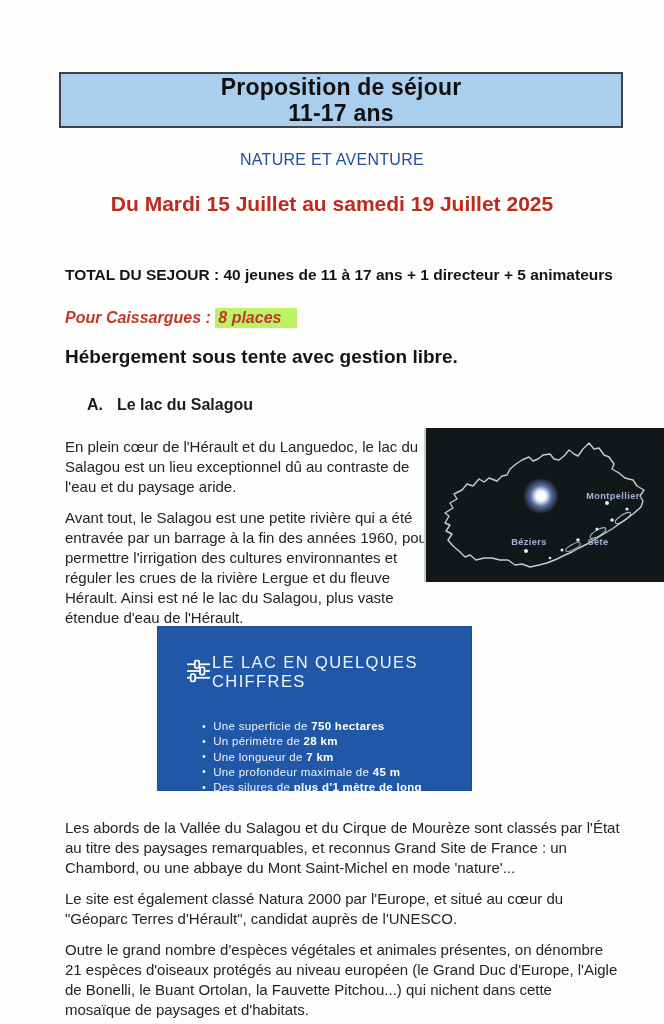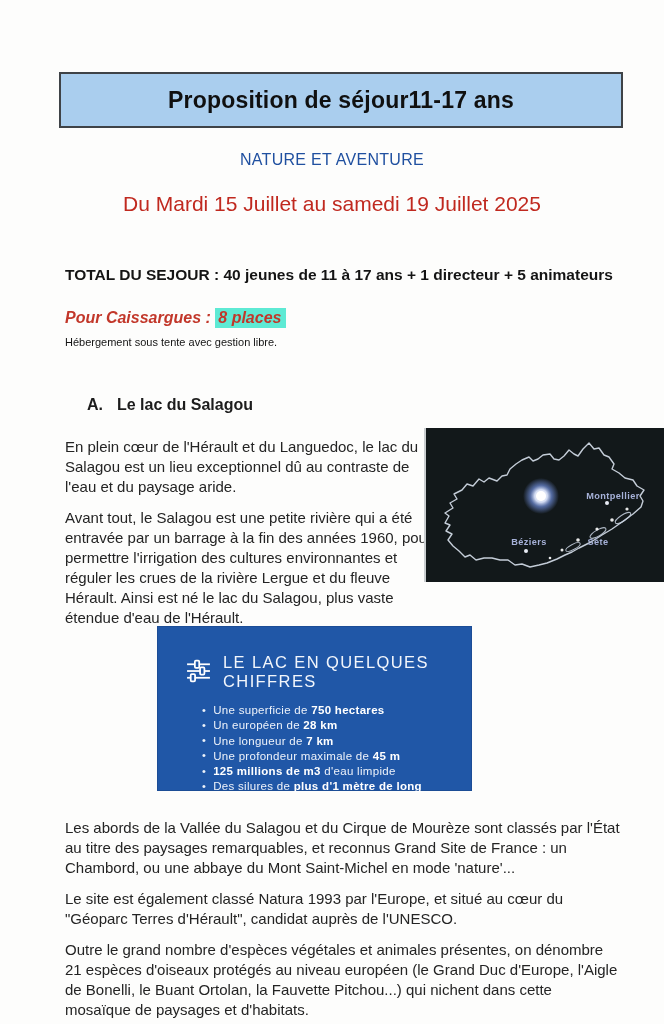"Proposition de séjour" .title-bar { flex-direction: row -> column }
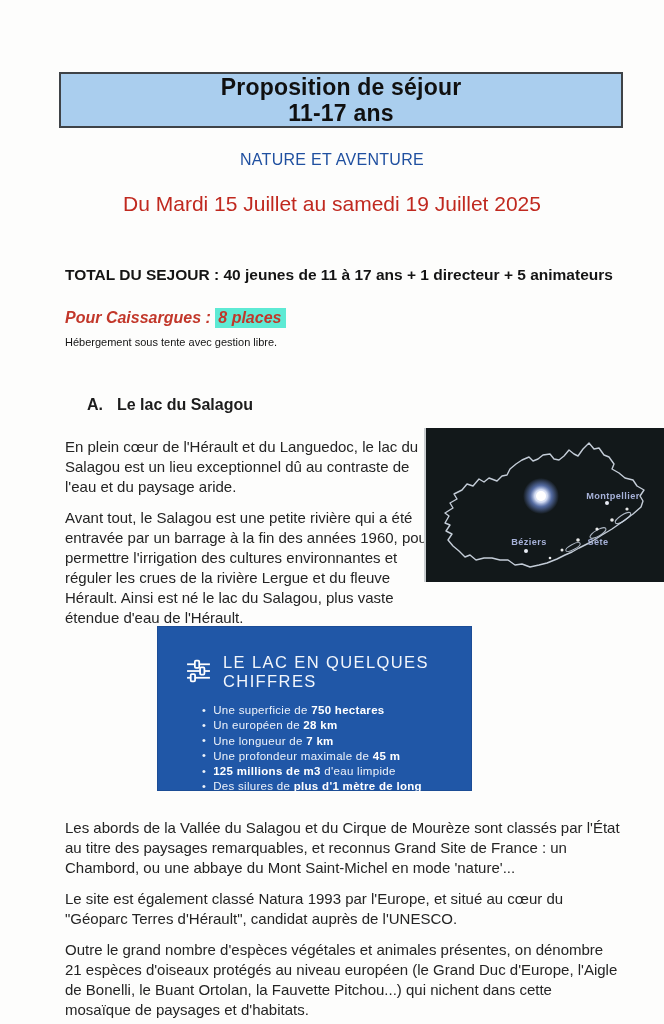"Du Mardi 15 Juillet au" .date-heading { font-weight: 400 -> 700 }
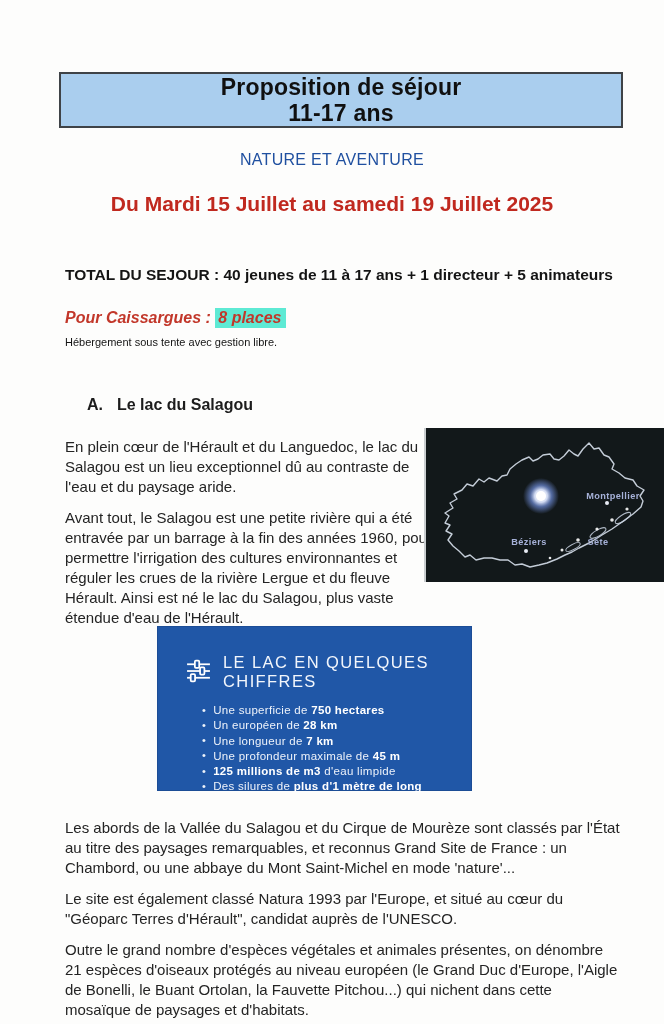"8 places" .pour-line .hl { background: #5eead4 -> #bef264; padding: 1px 5px 2px 3px -> 1px 16px 2px 3px }
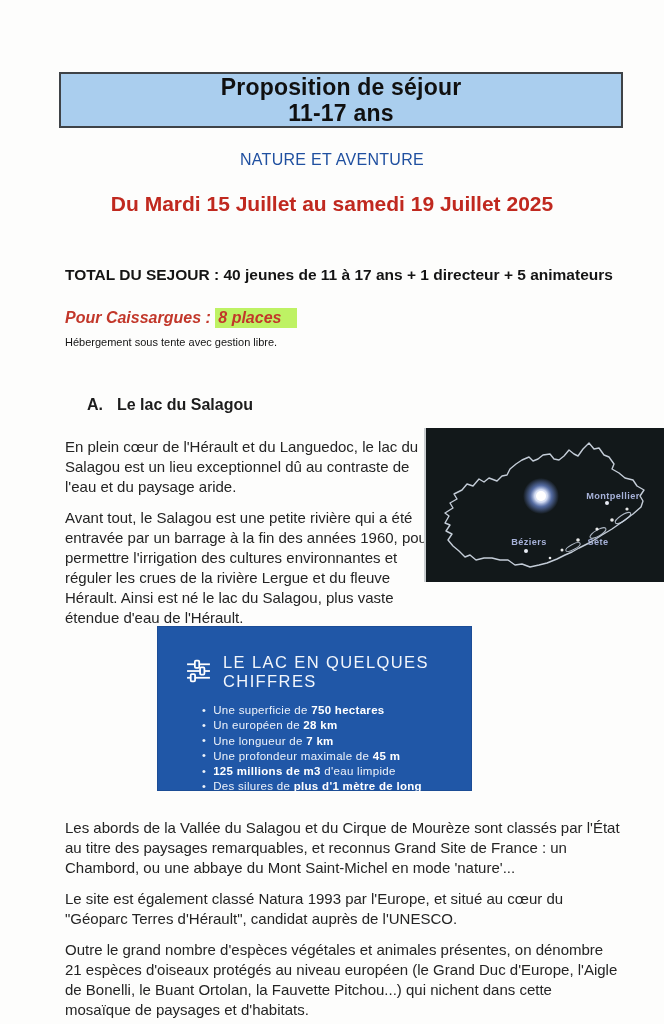"Hébergement sous tente avec gestion" .heberg-line { font-size: 11px -> 19px; font-weight: 400 -> 700; top: 336px -> 346px }
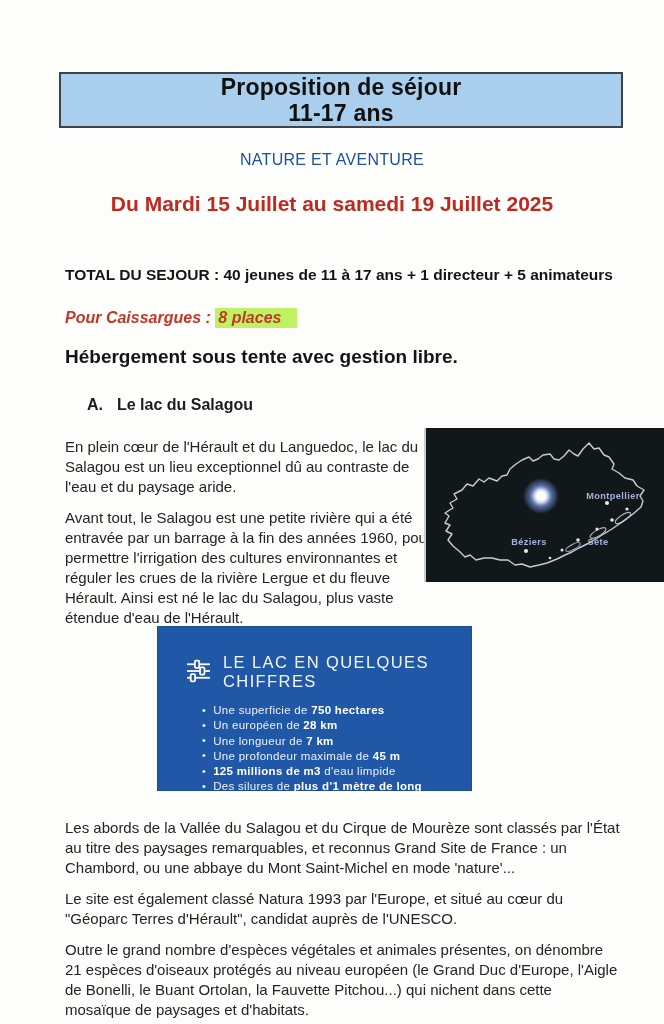"LE LAC EN QUELQUES CHIFFRES" .stats-title-row { gap: 11px -> none }
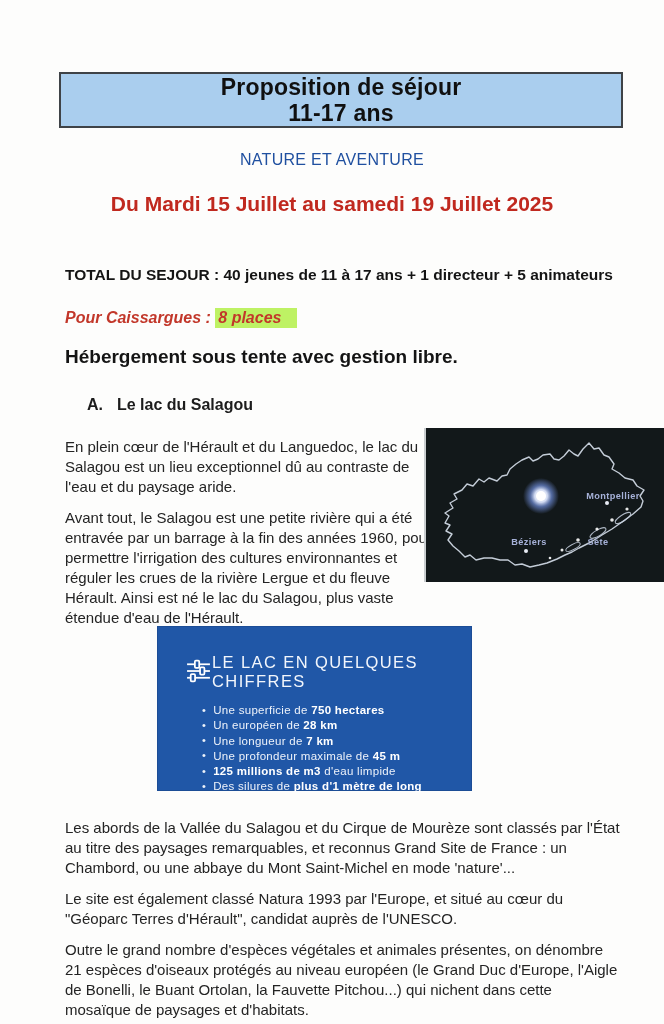"Une superficie de 750 hectares" .stats-list { margin: 12px 0 0 44px -> 28px 0 0 44px }
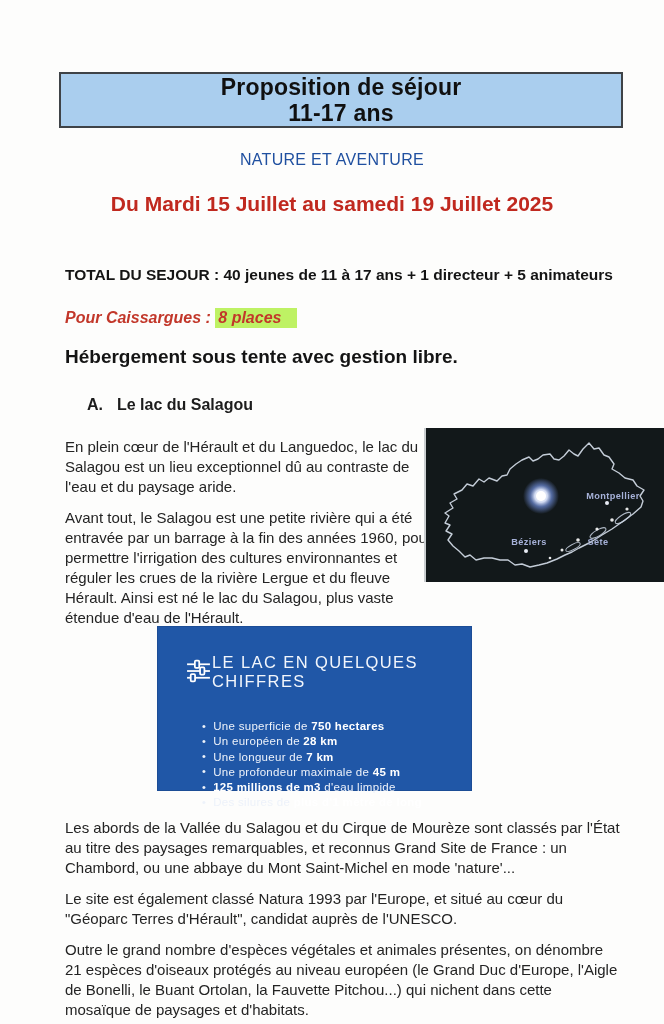"Un européen de" span { text: européen -> périmètre }
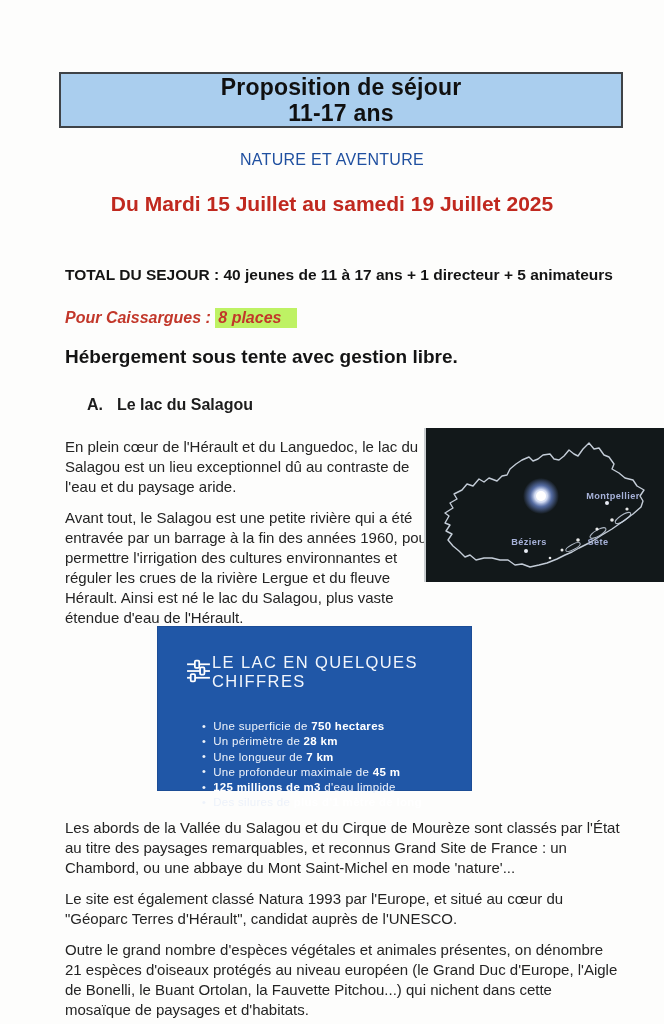"125 millions de m3 d'eau" li { html: <li><span></span><b>125 millions de m3</b><span> d'eau limpide</span></li> -> none }
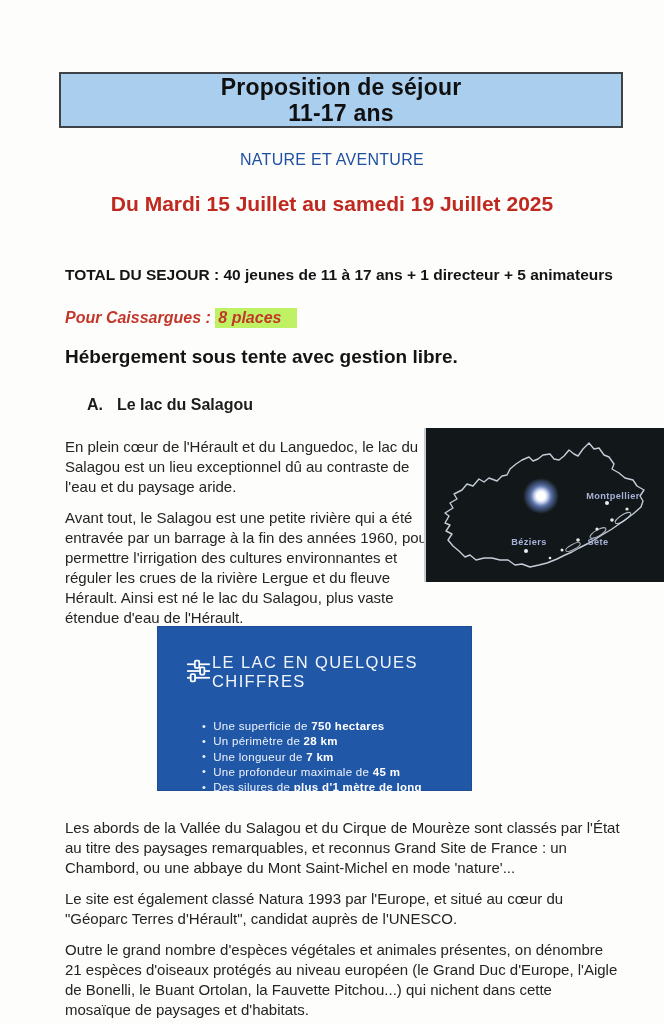"Le site est également classé" p.body-par { text: 1993 -> 2000 }
